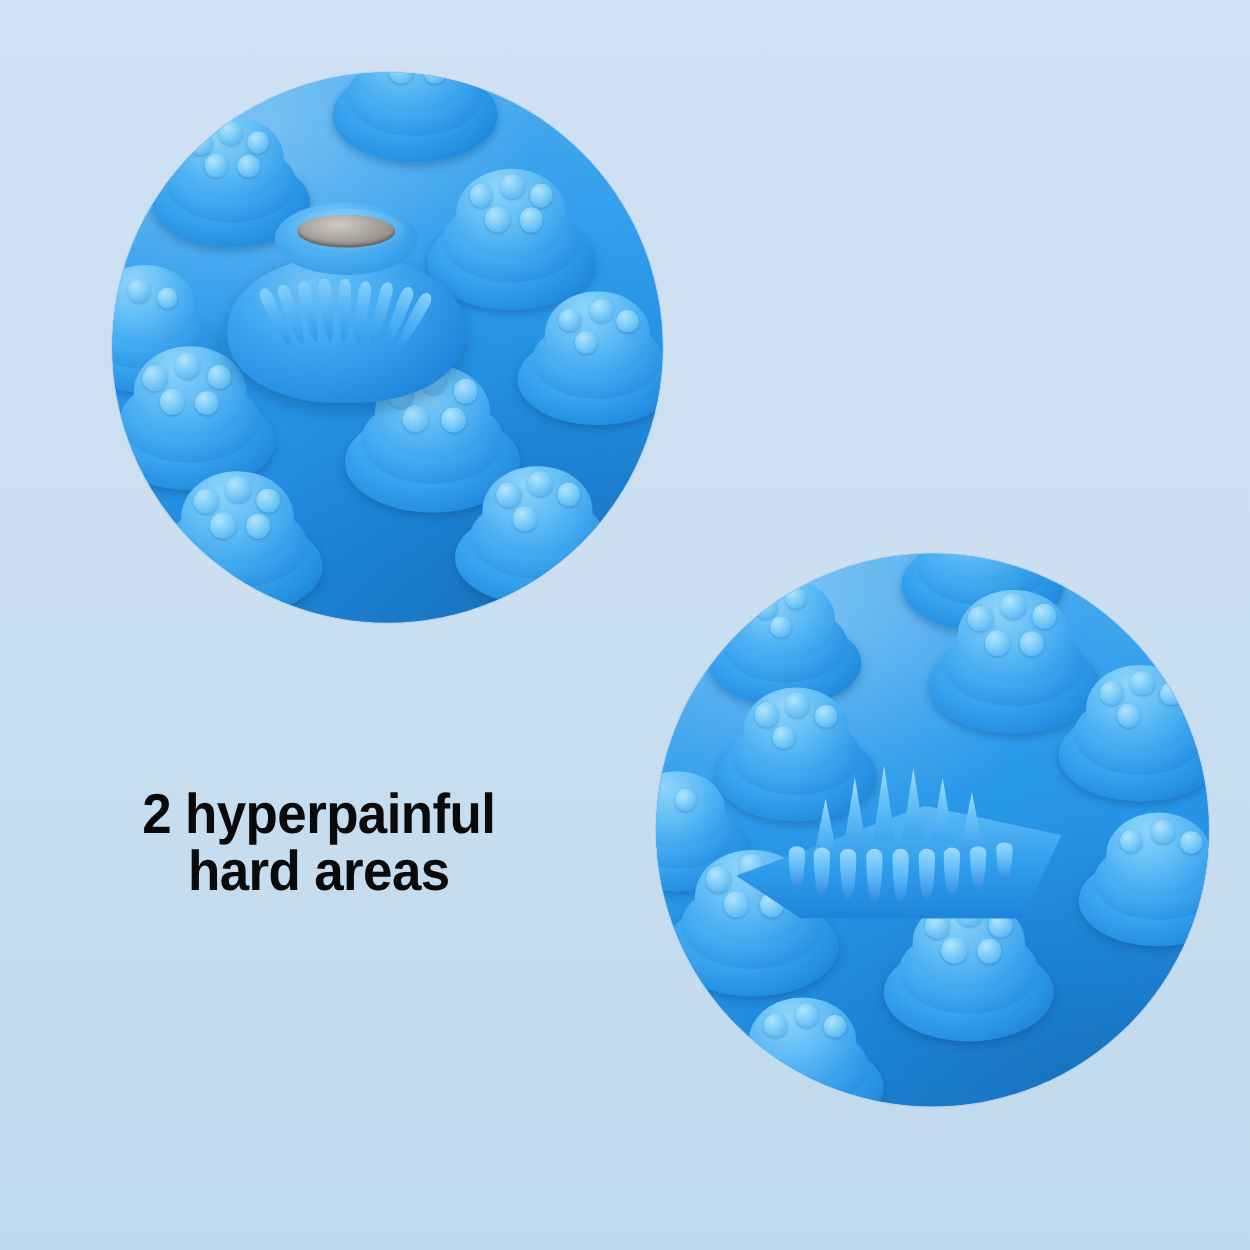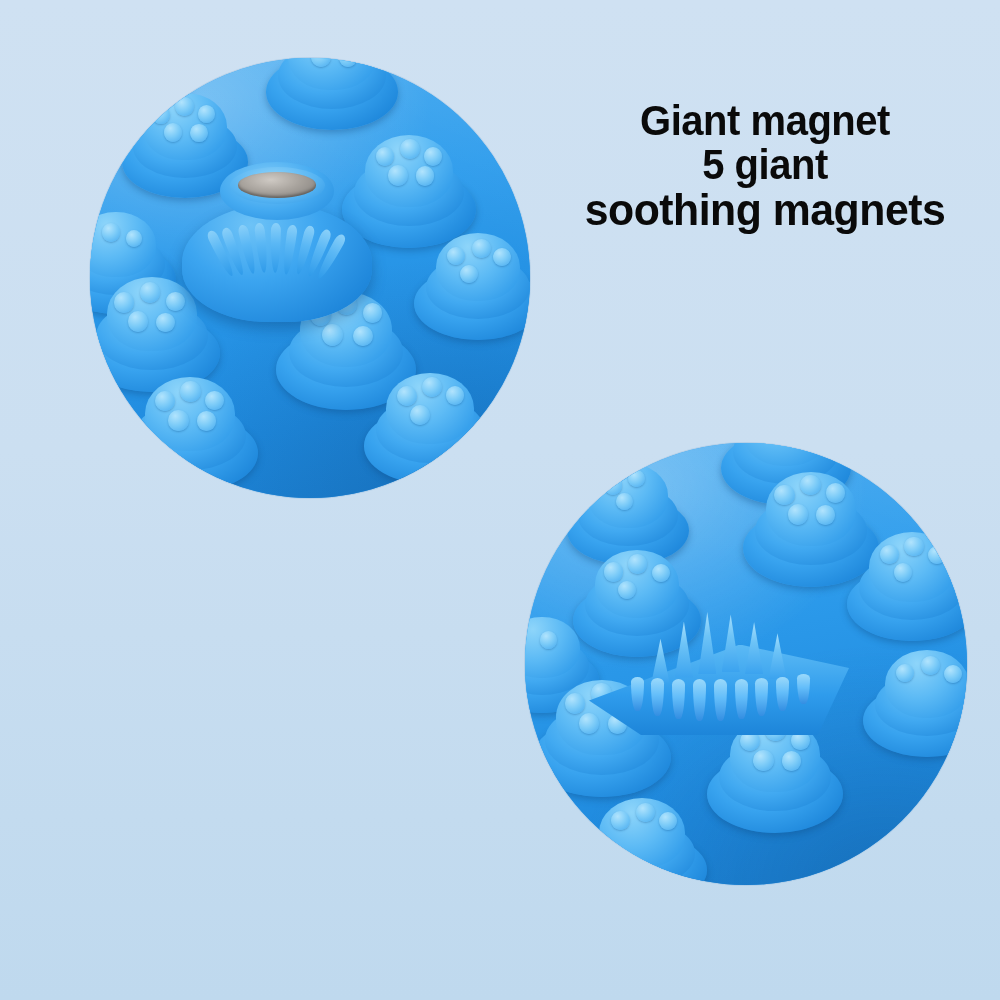"Giant magnet" div.callout { html: <div> <span>Giant magnet</span> <span>5 giant</span> <span>soothing magnets</span> </div> -> none }
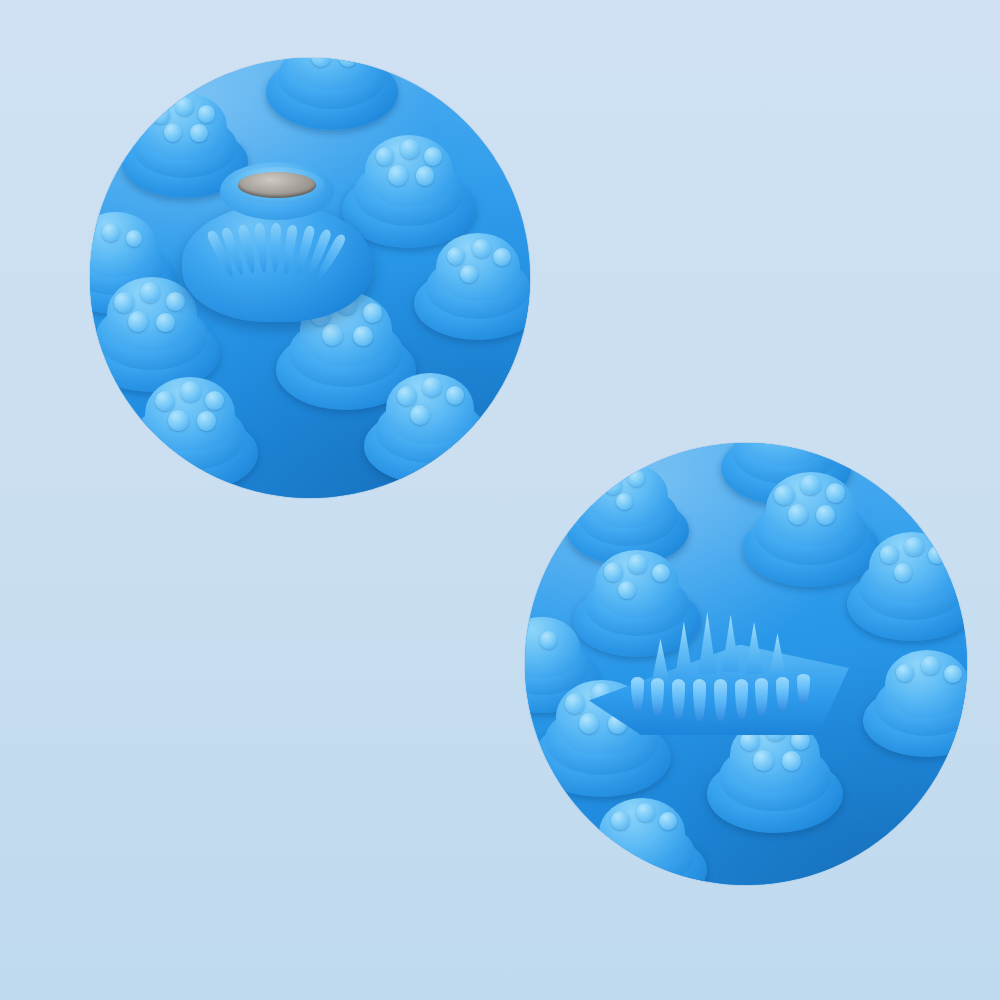"2 hyperpainful" div.callout { html: none -> <div> <span>2 hyperpainful</span> <span>hard areas</span> </div> }
